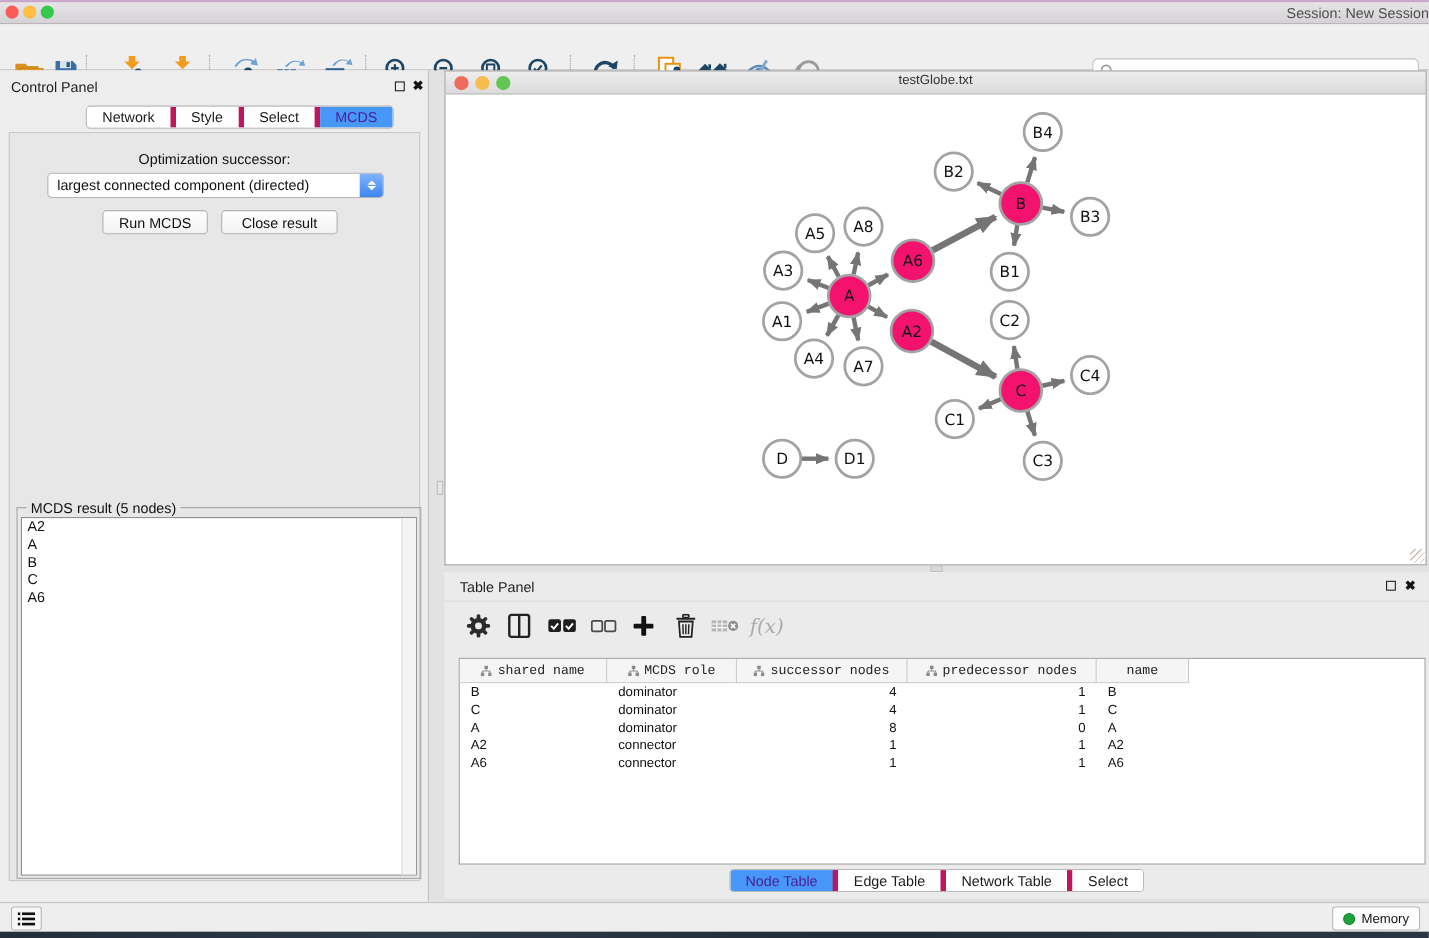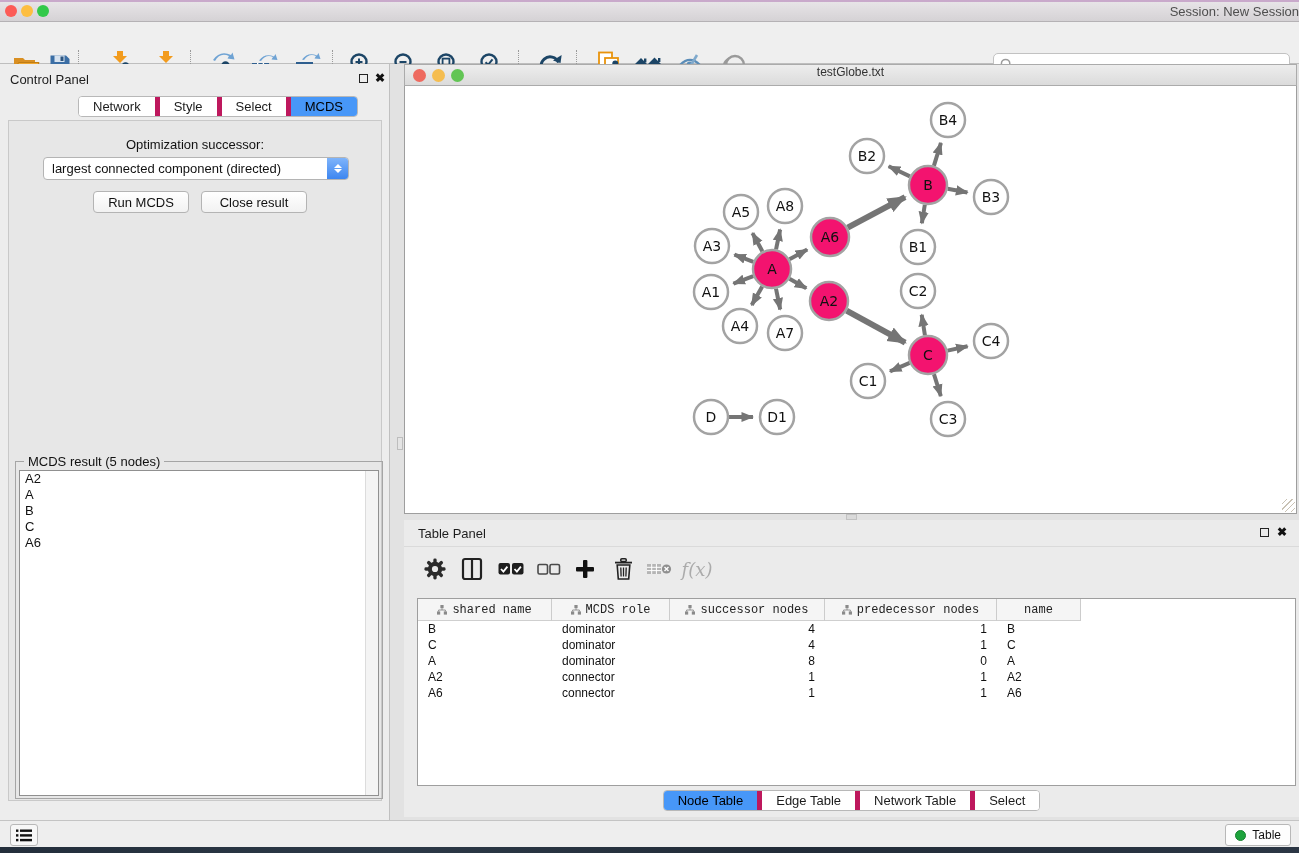"MCDS" .seg .seg-item.active { color: #000000 -> #4c1d95 }
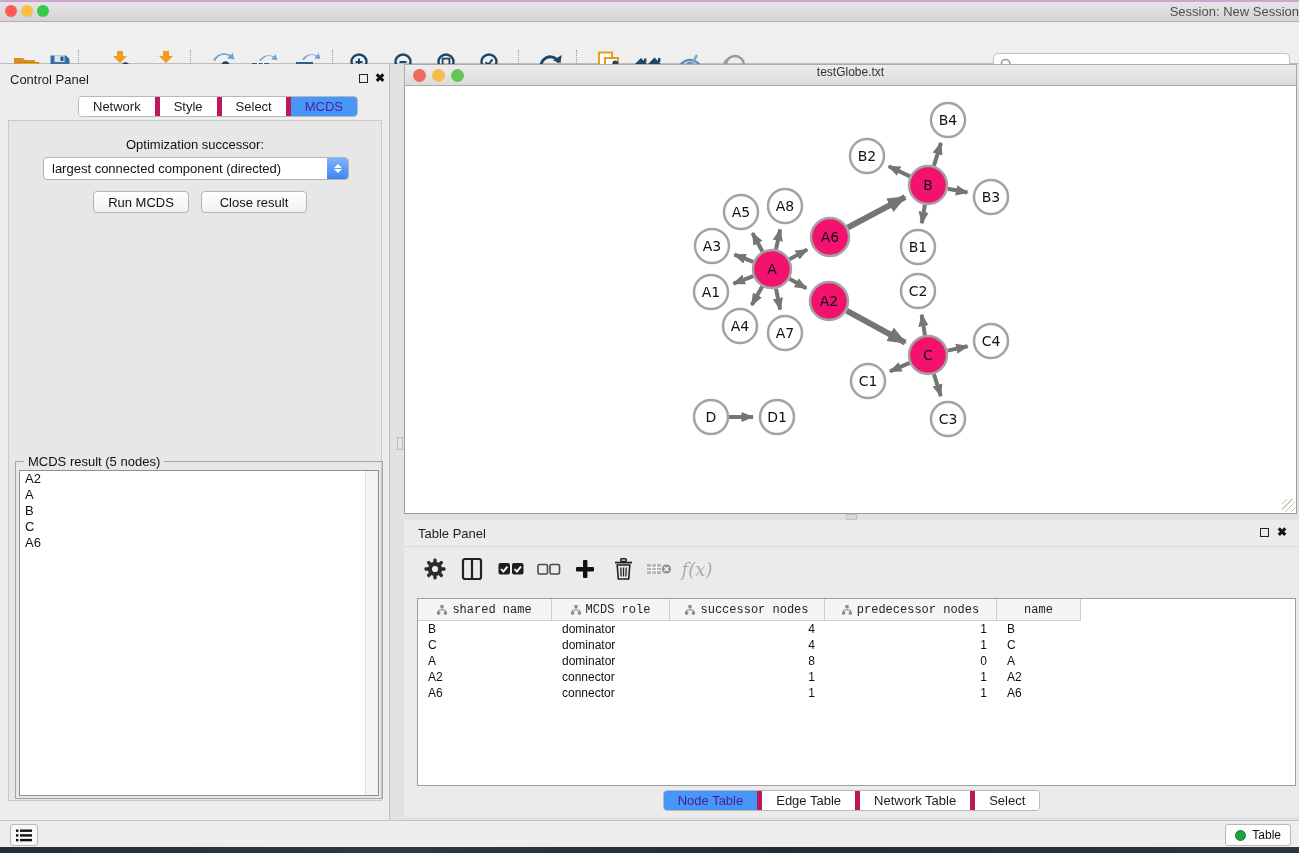"Table" span { text: Table -> Memory }
